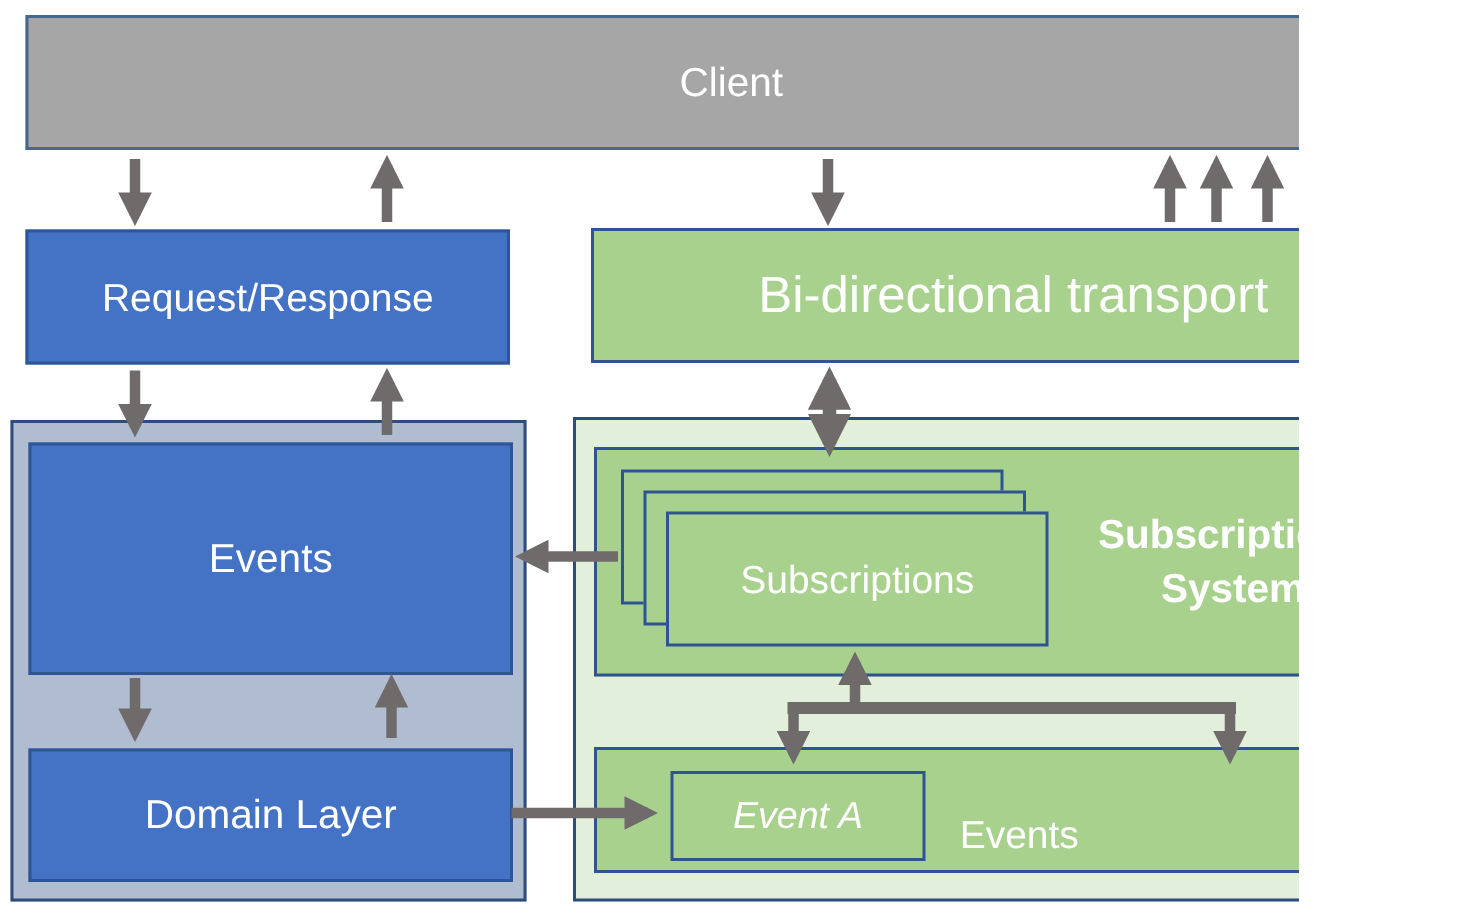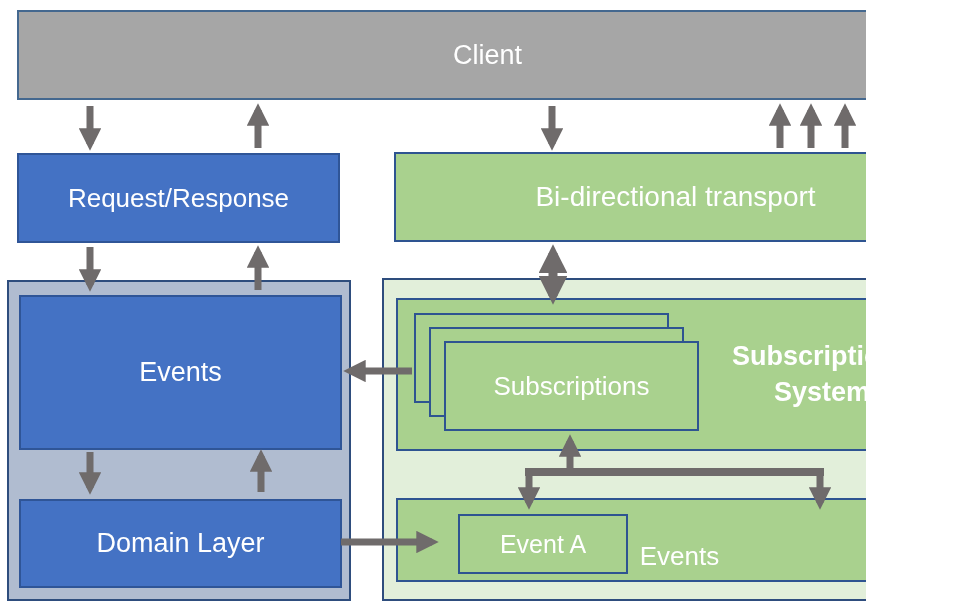"Bi-directional transport" .bt-box { font-size: 28px -> 34px }
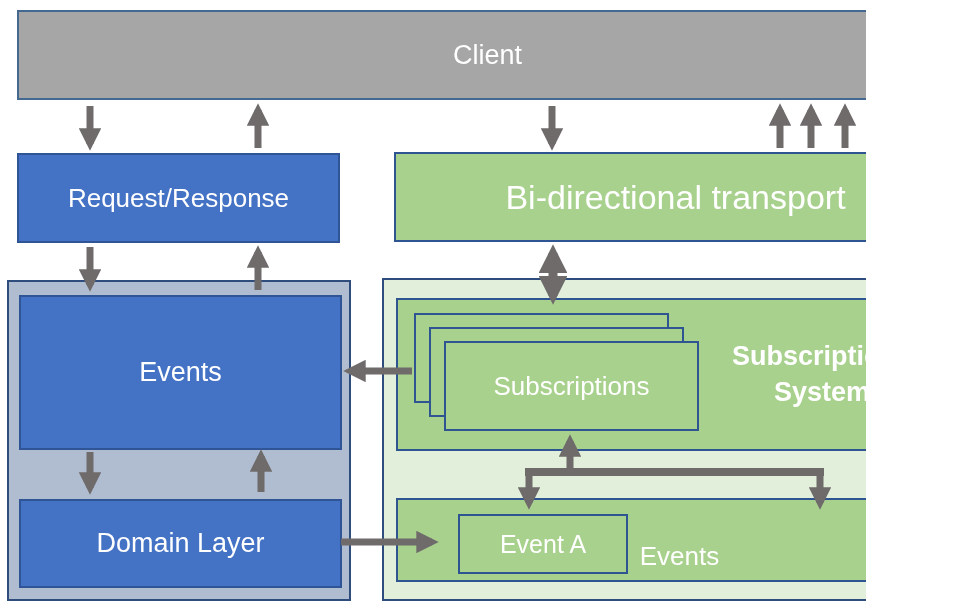"Event A" .event-a { font-style: none -> italic; left: 60px -> 49px }
